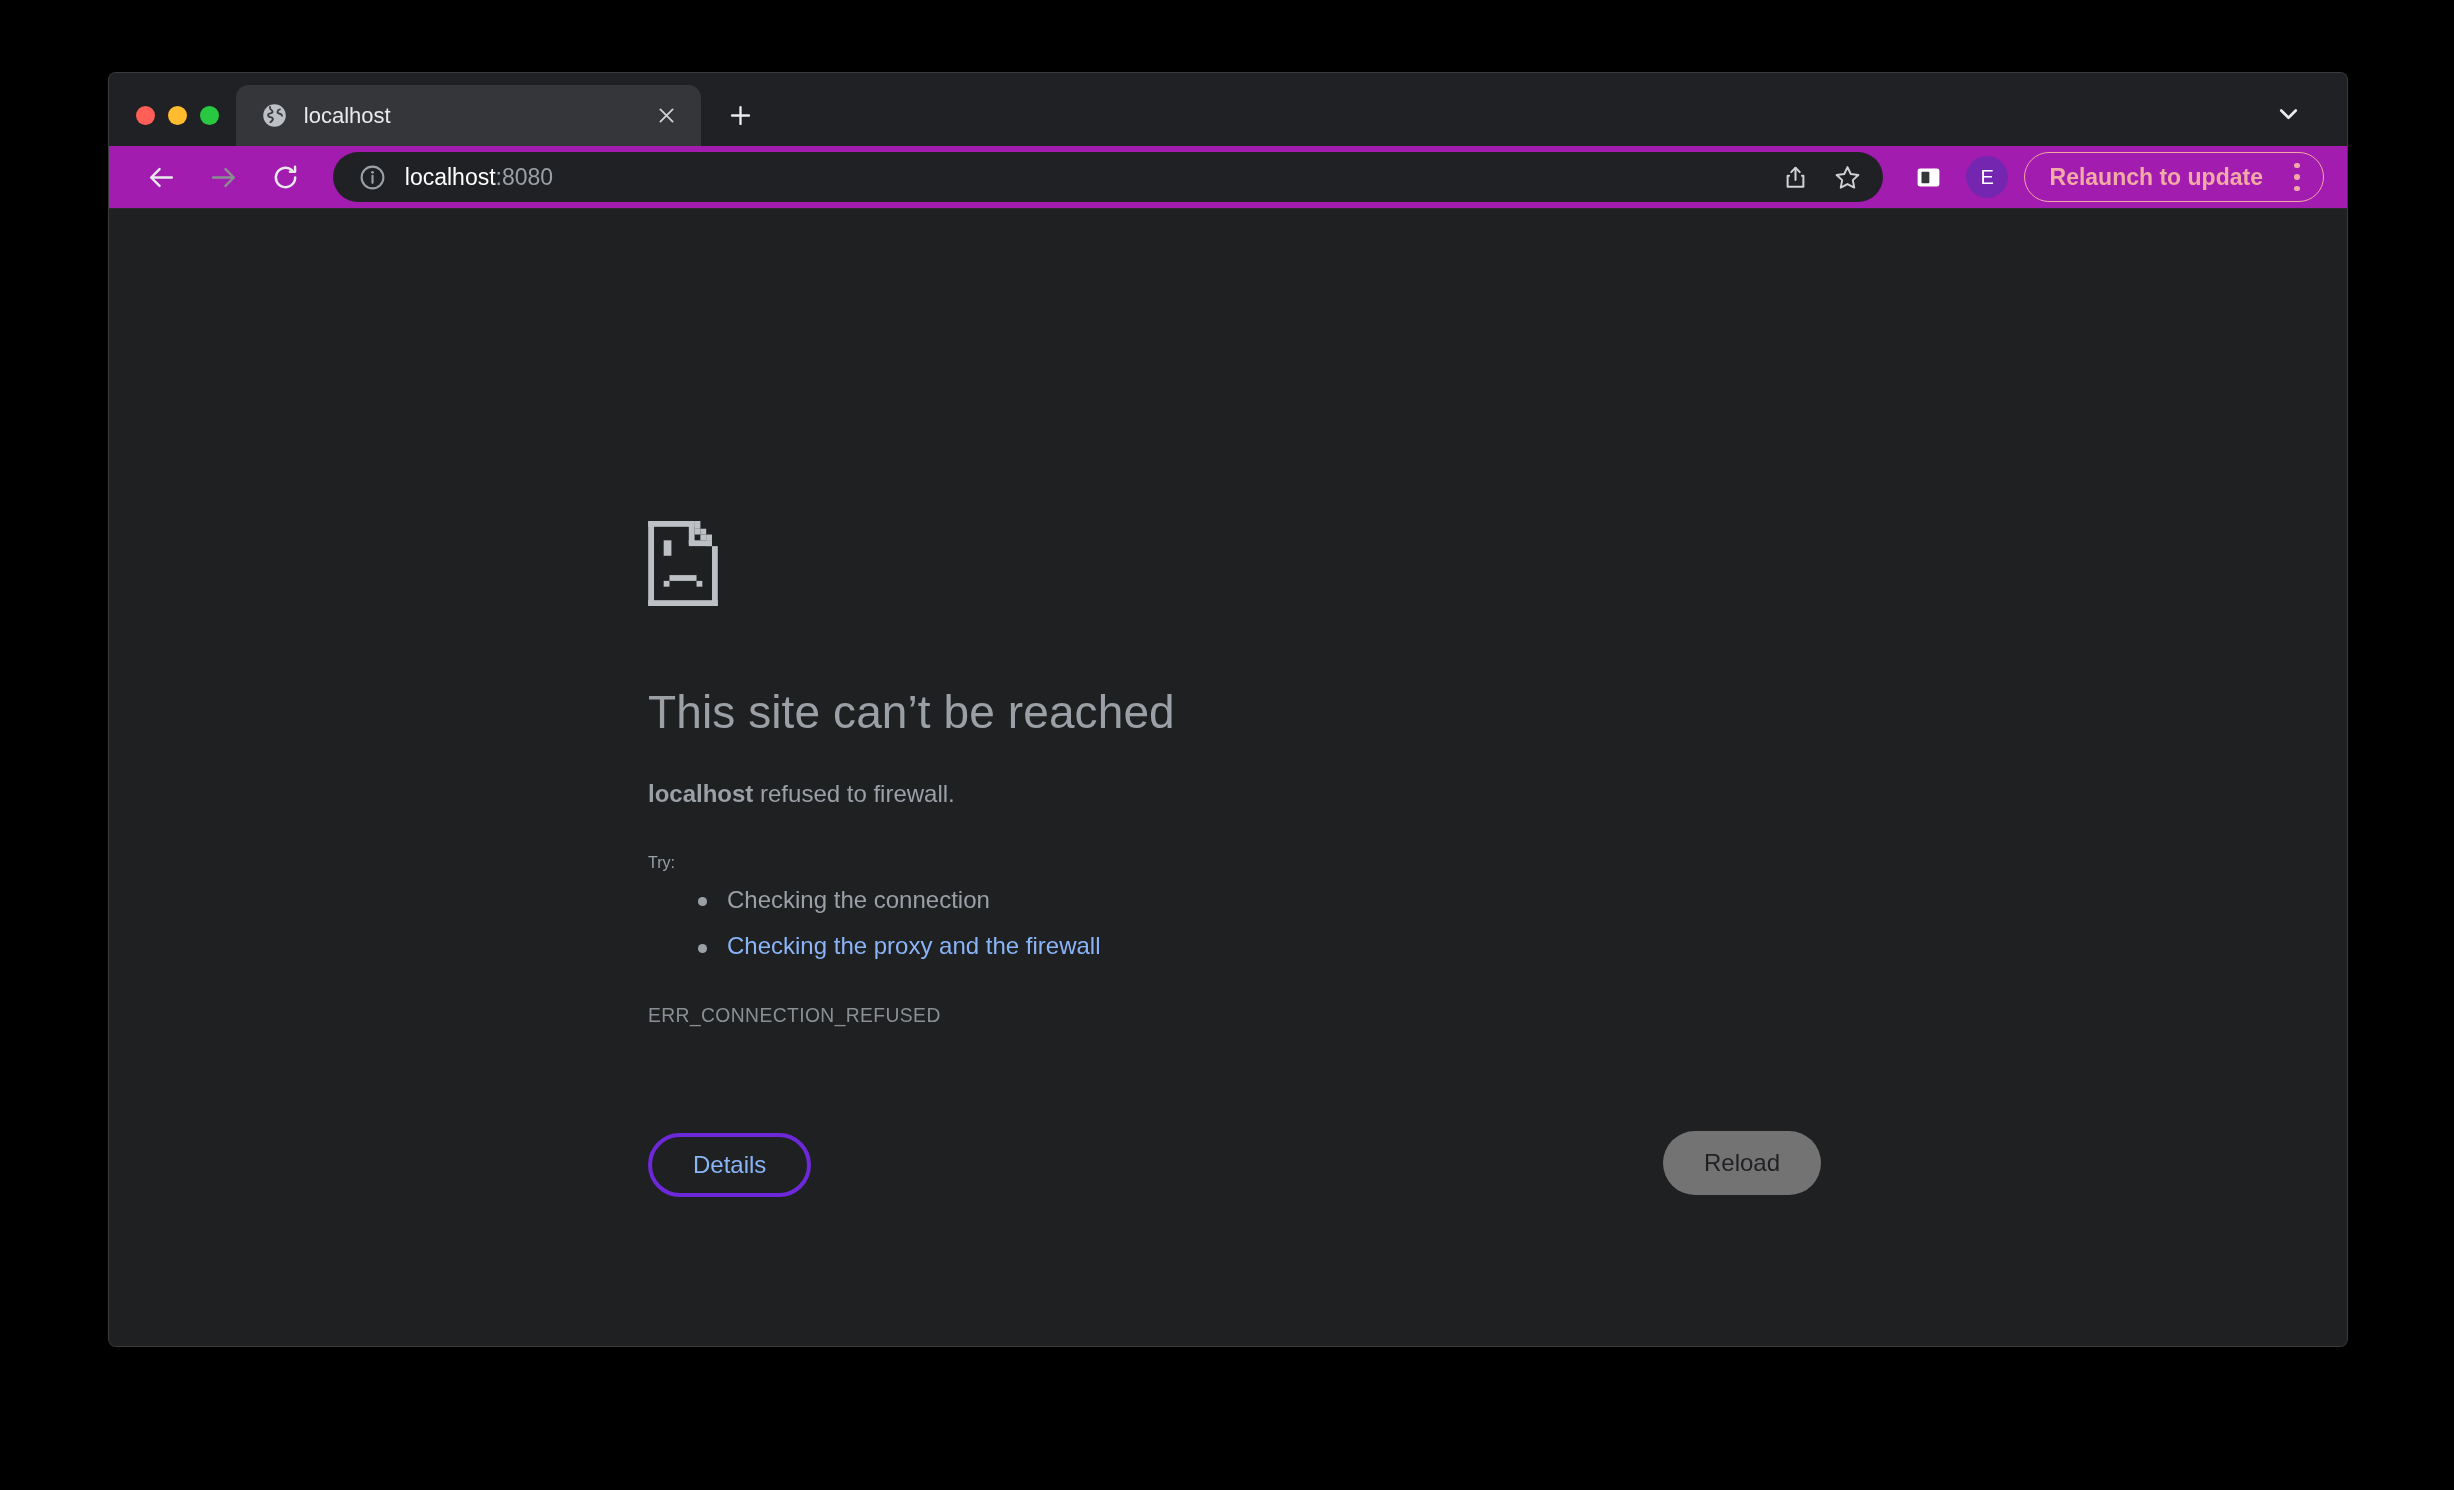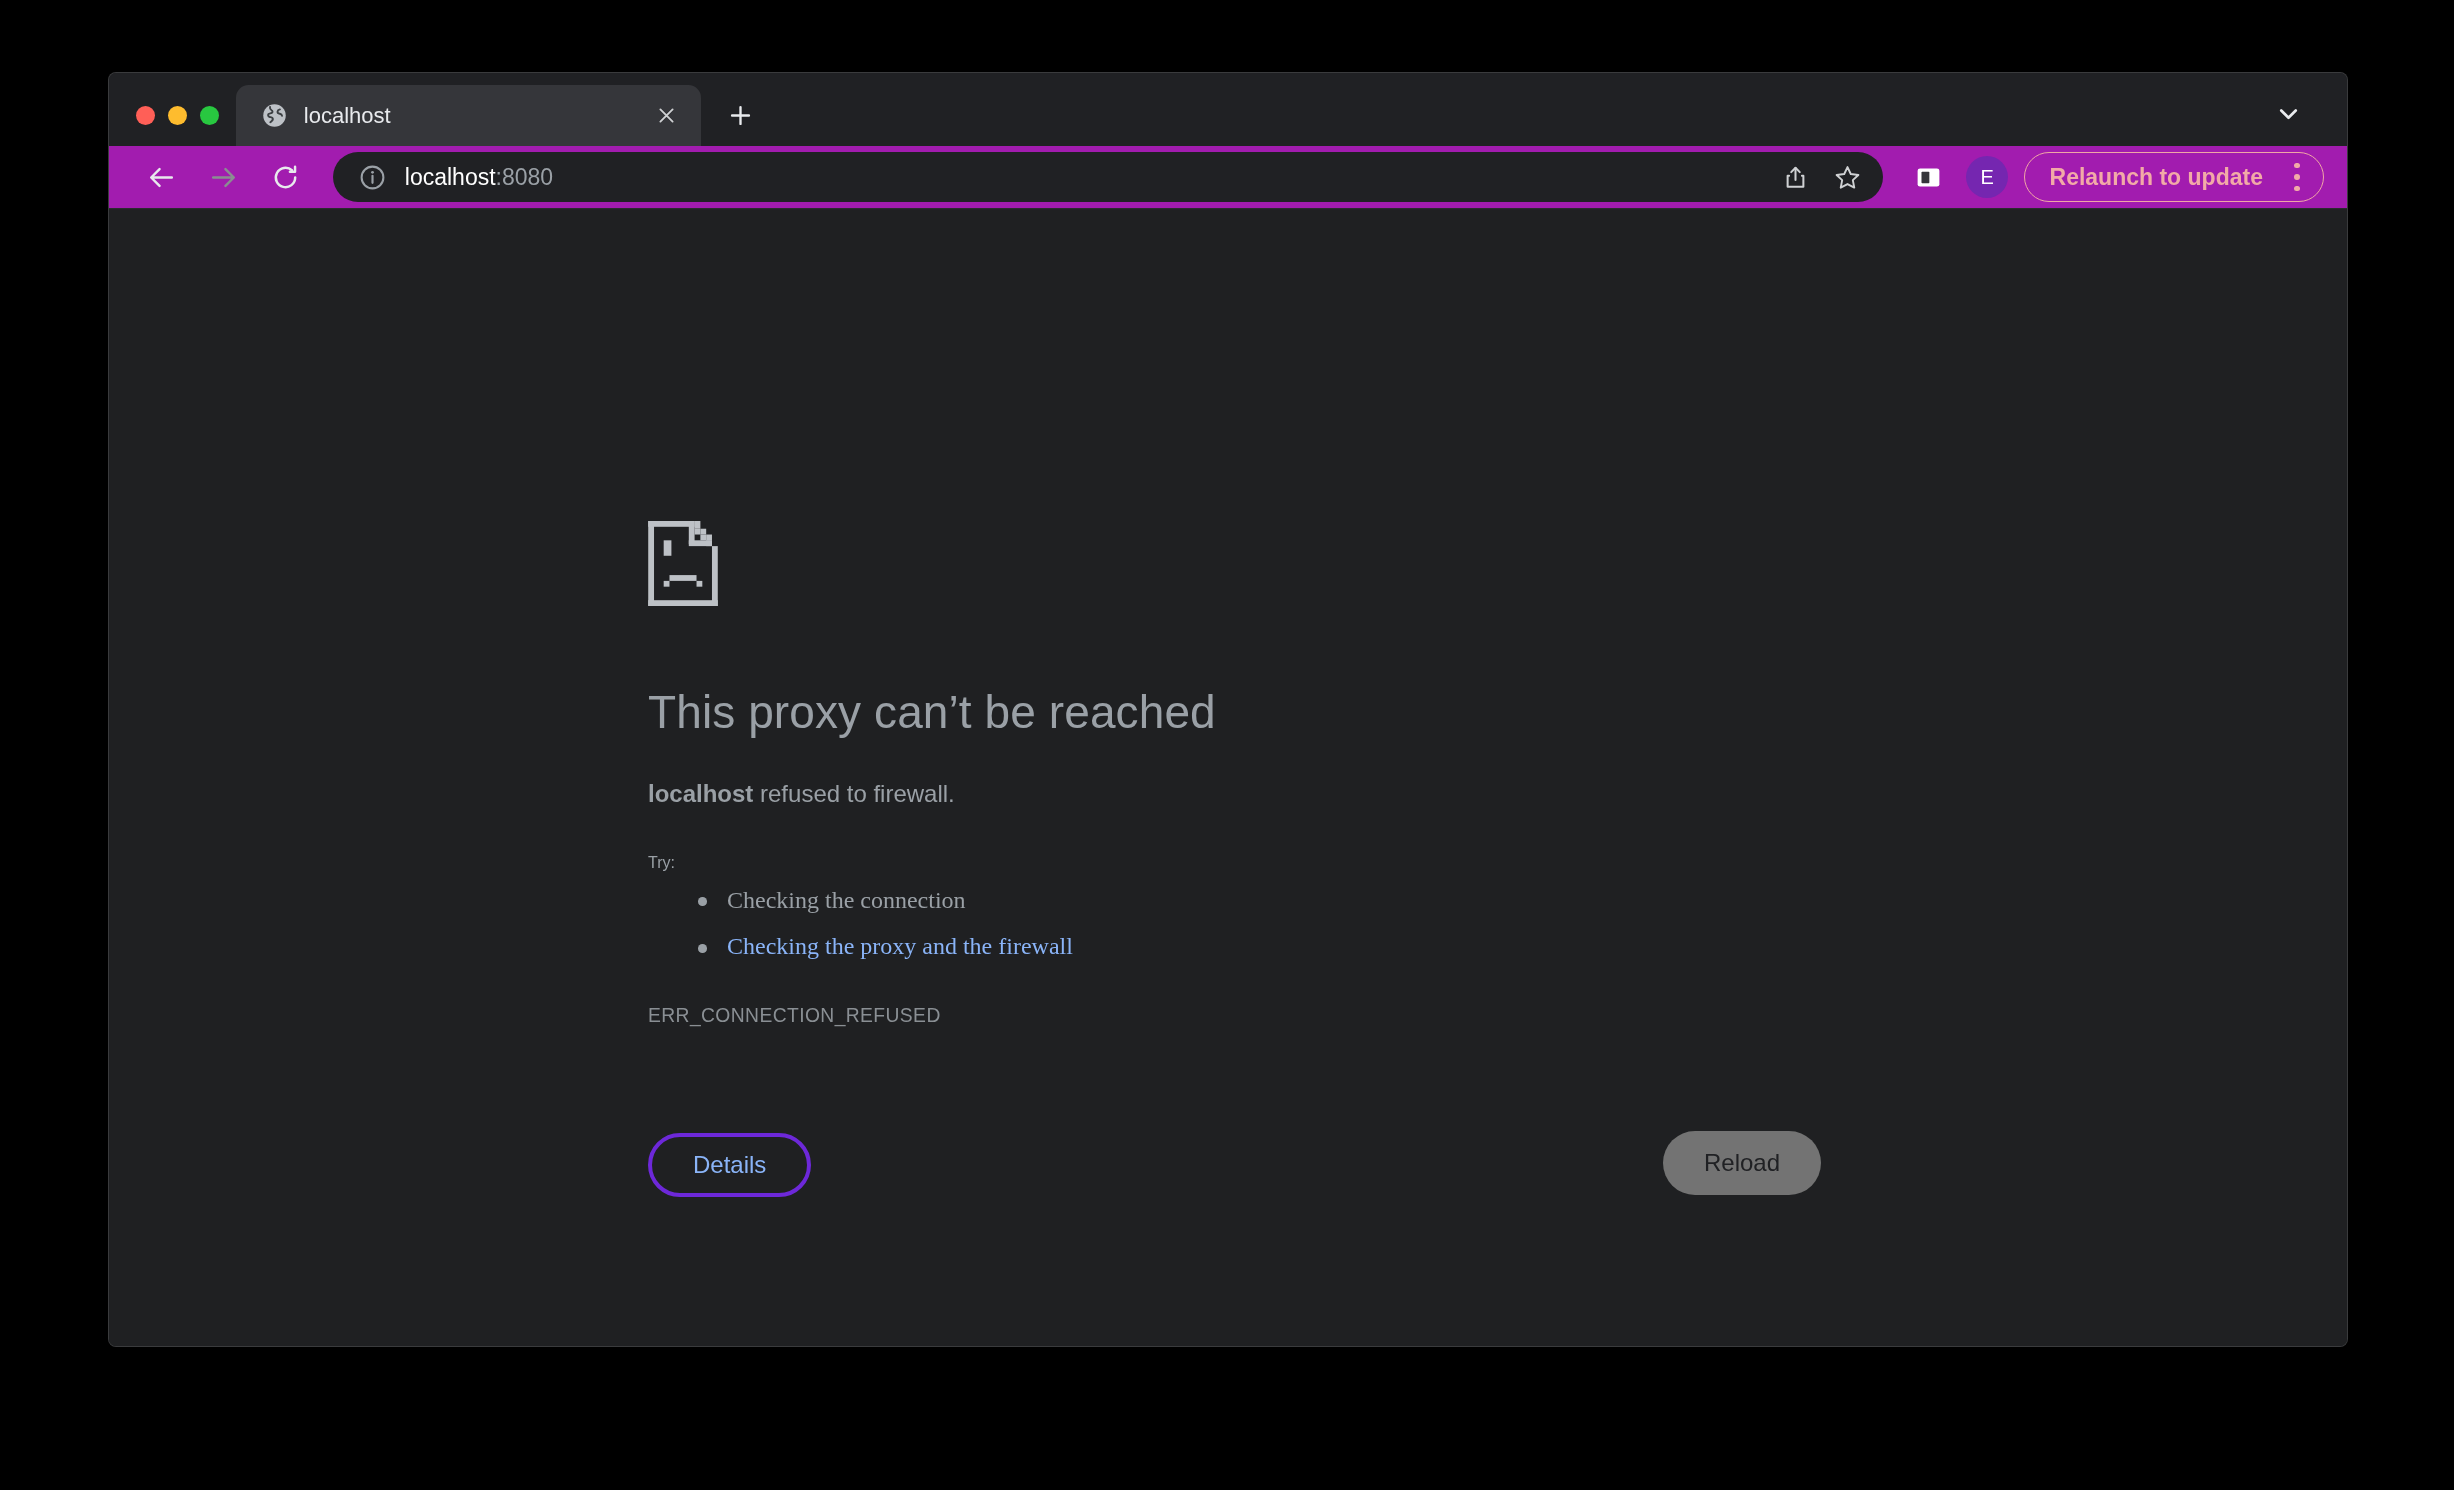"This proxy can’t be reached" h1.err-title { text: proxy -> site }
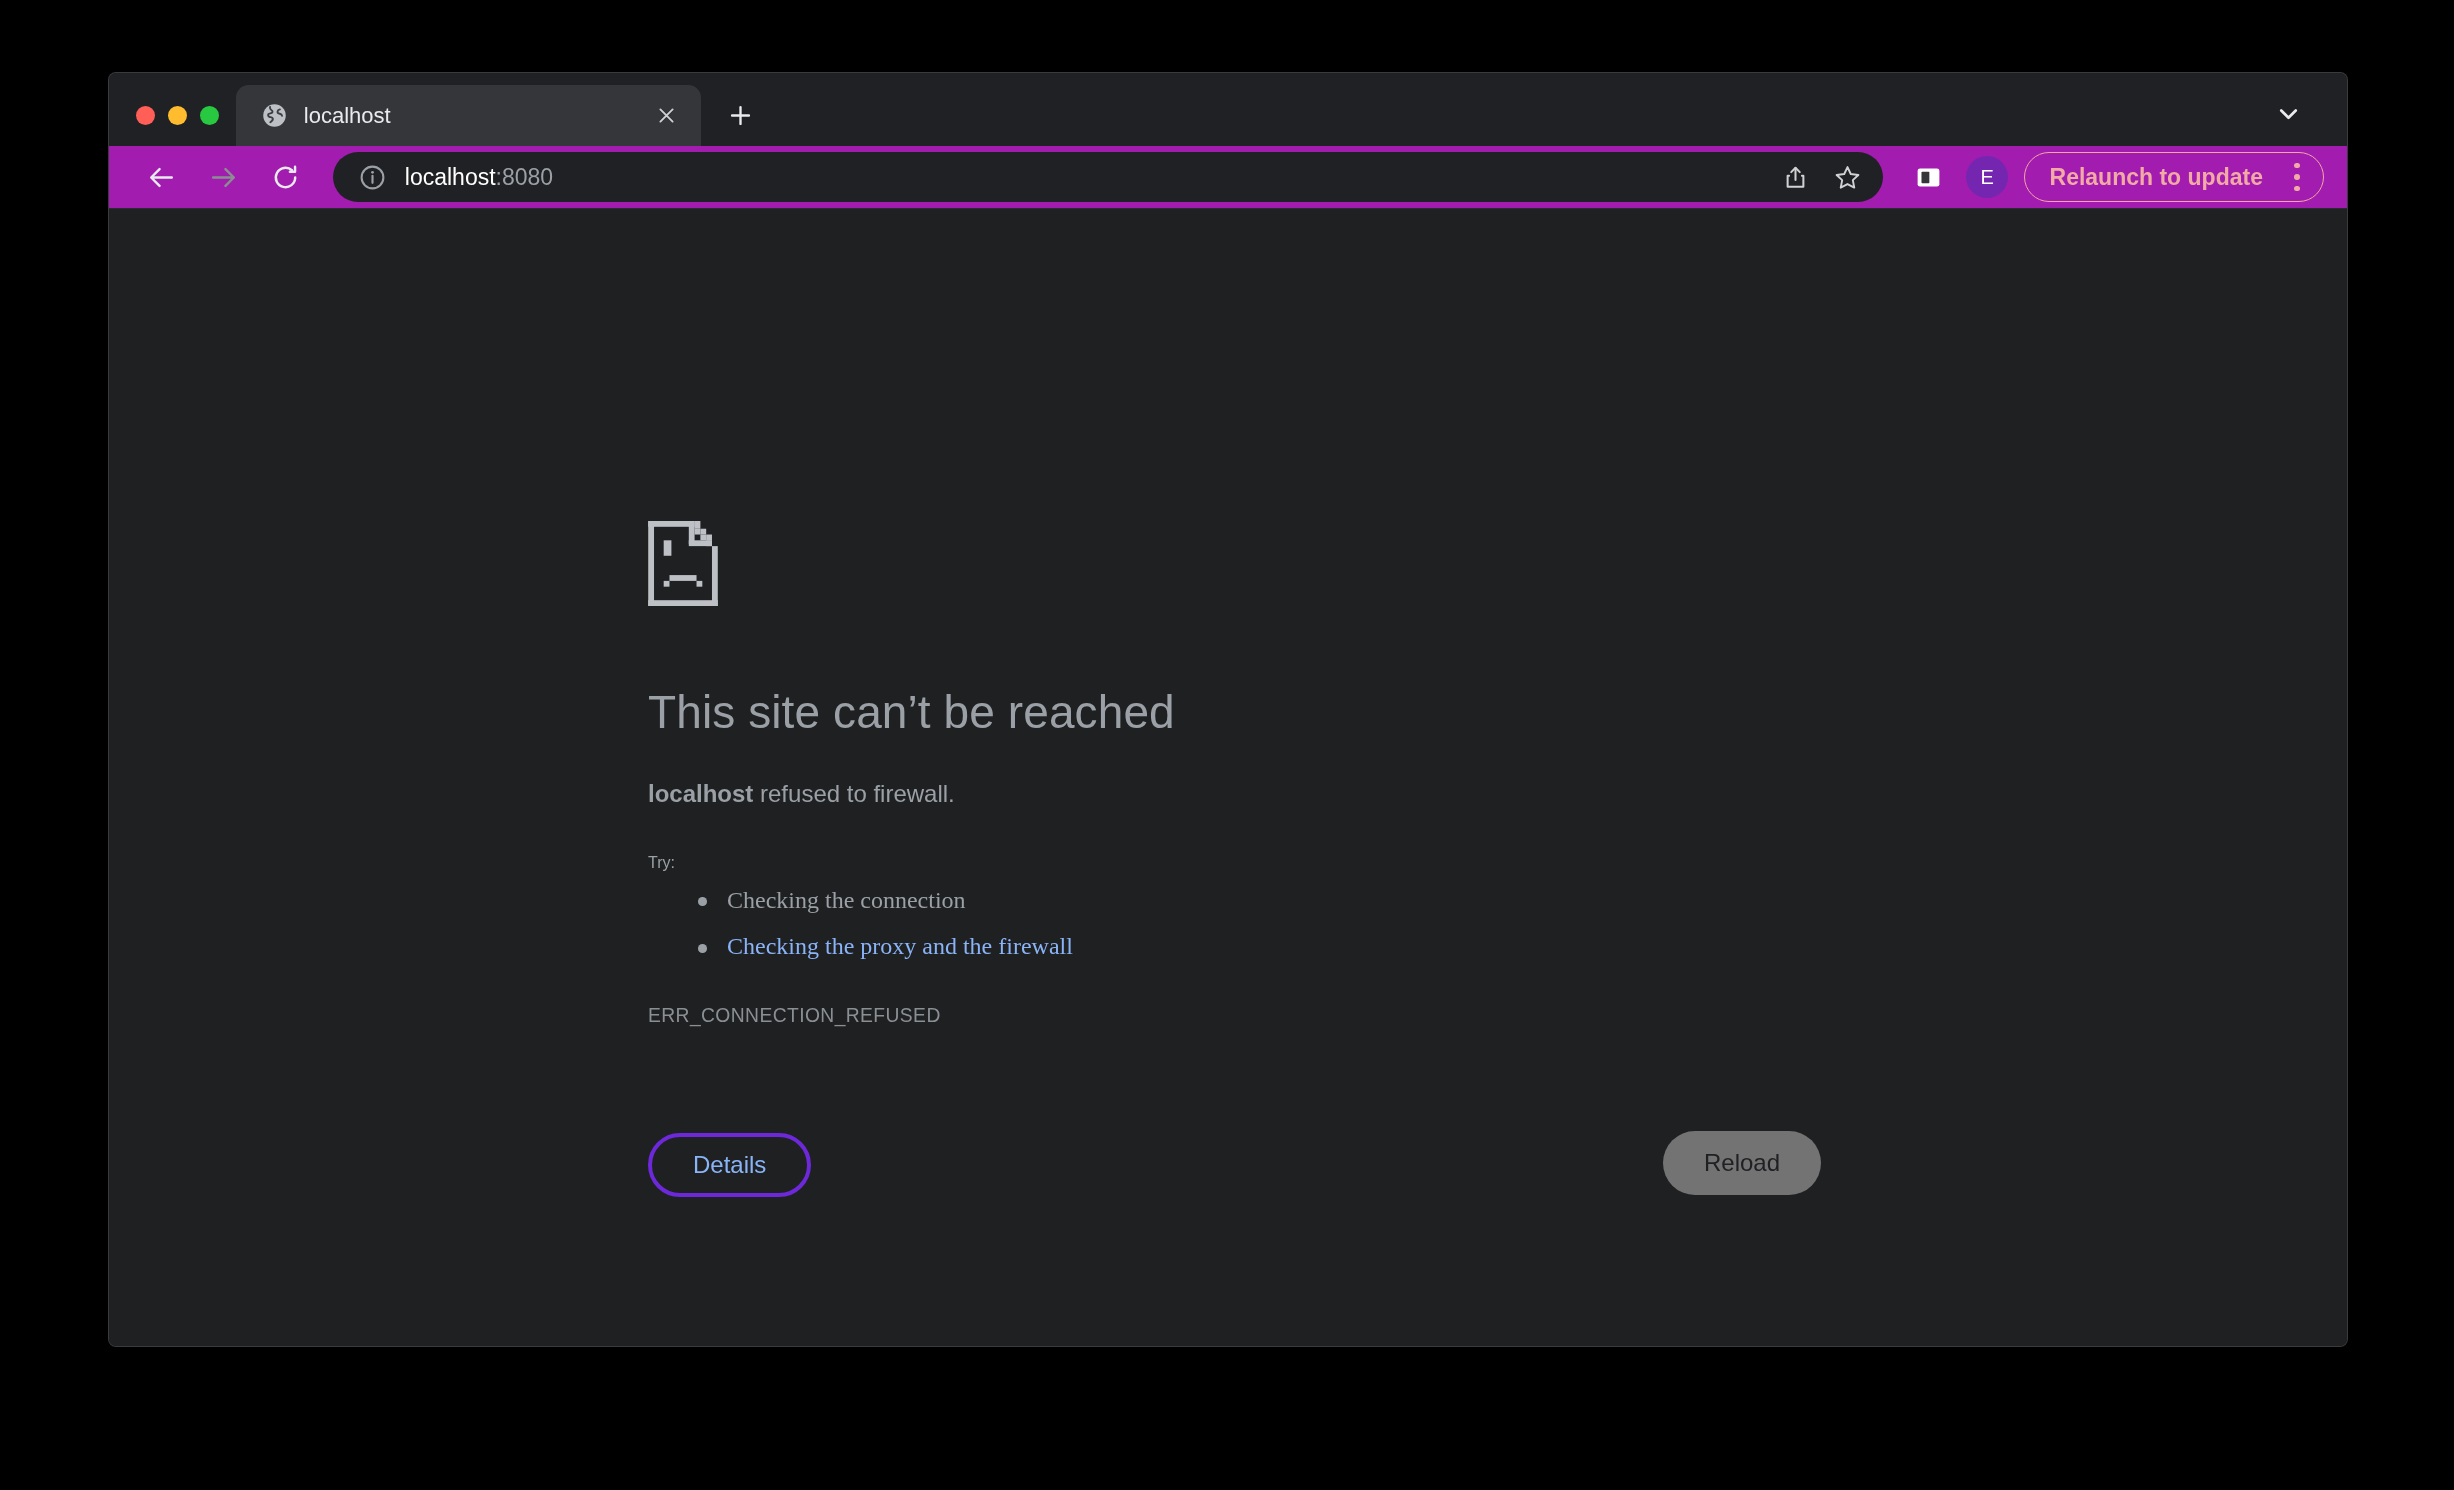"Checking the connection" .try-list { font-family: Liberation Serif, serif -> none }
